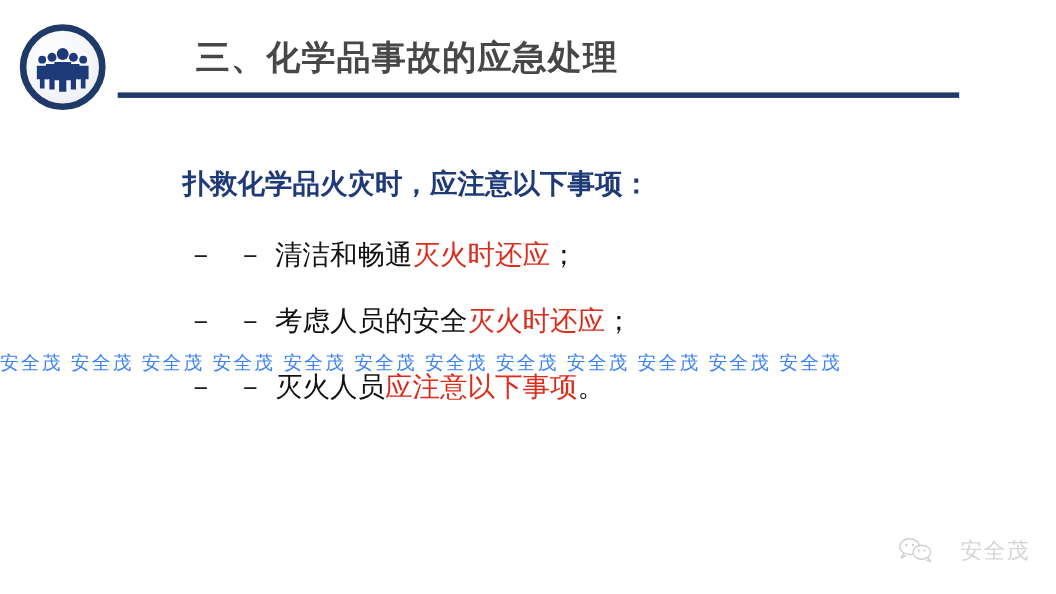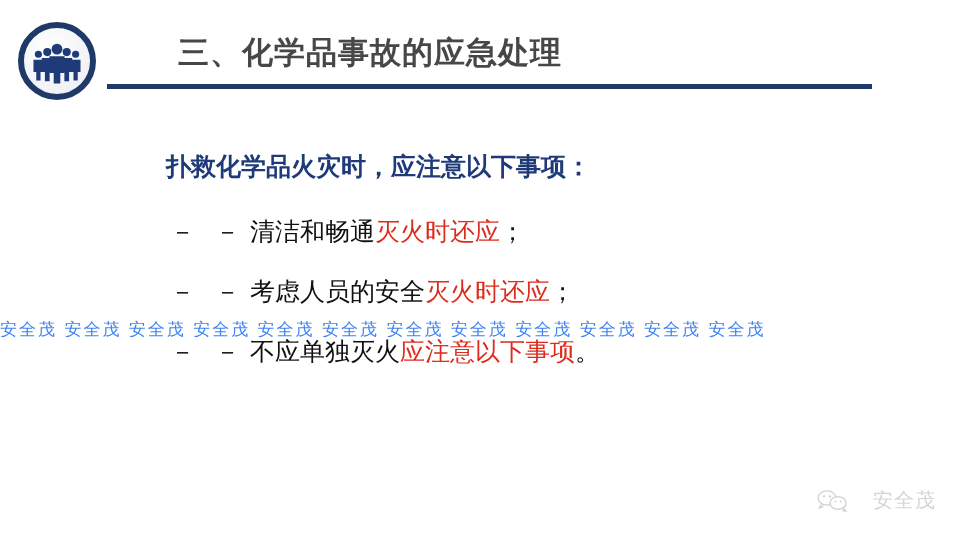"不应单独灭火" span { text: 不应单独灭火 -> 灭火人员 }
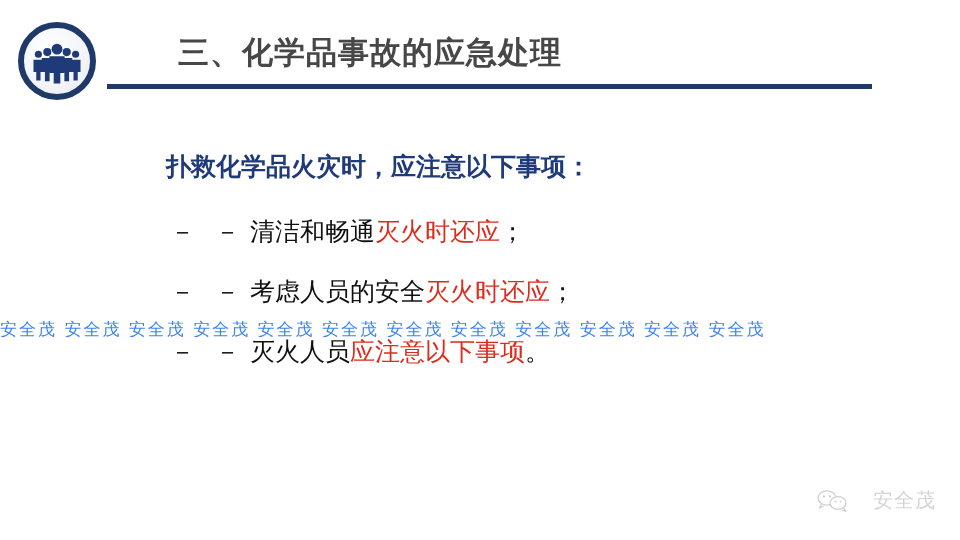"安全茂" .brand { align-items: flex-end -> flex-start }
